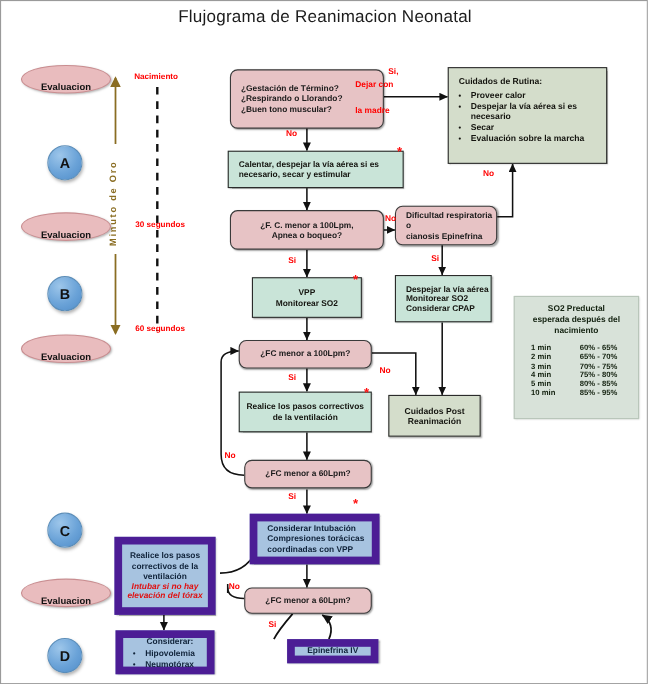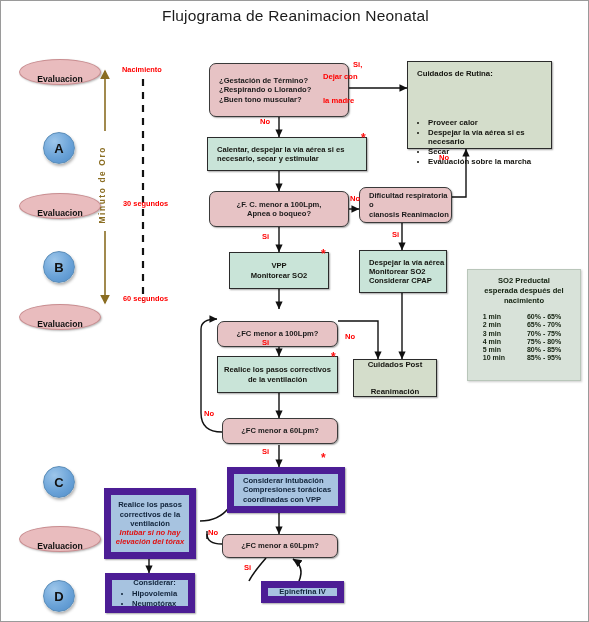"Cuidados de Rutina:" div.node { gap: 36px -> none }
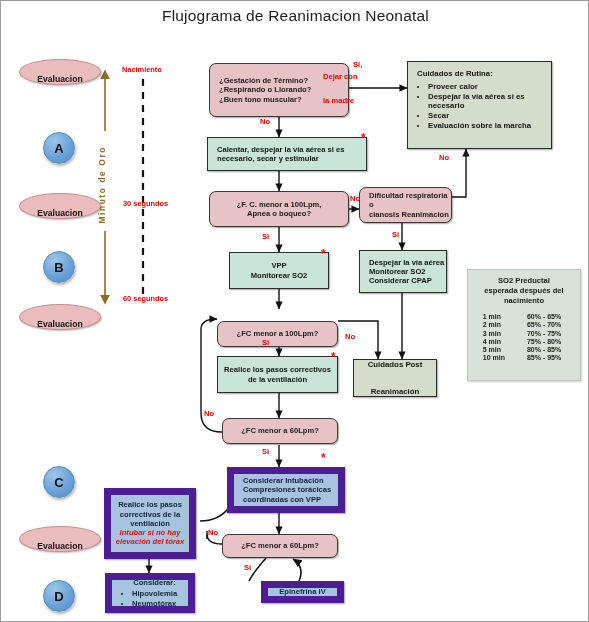"cianosis Reanimacion" span.nodeline { text: Reanimacion -> Epinefrina }
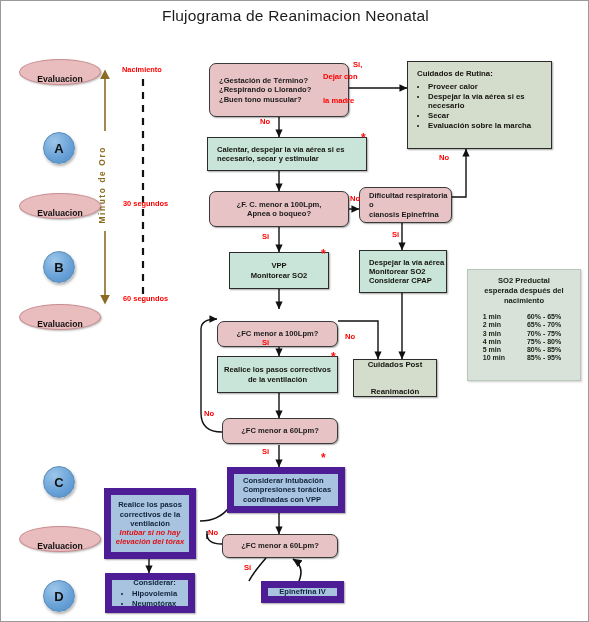"¿FC menor a 100Lpm?" div.node { top: 320px -> 308px }
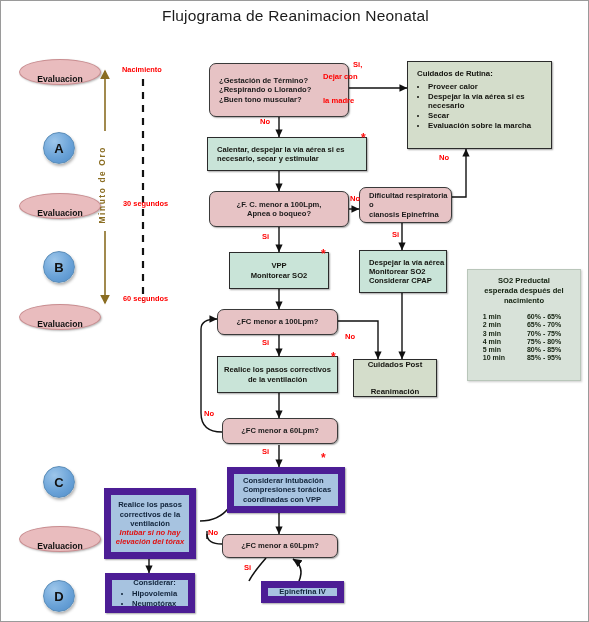"Cuidados Post" .greengray { justify-content: space-between -> none }
